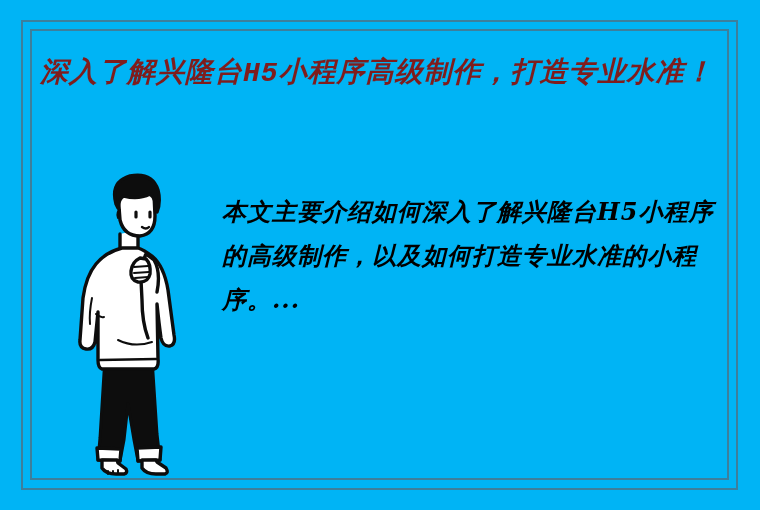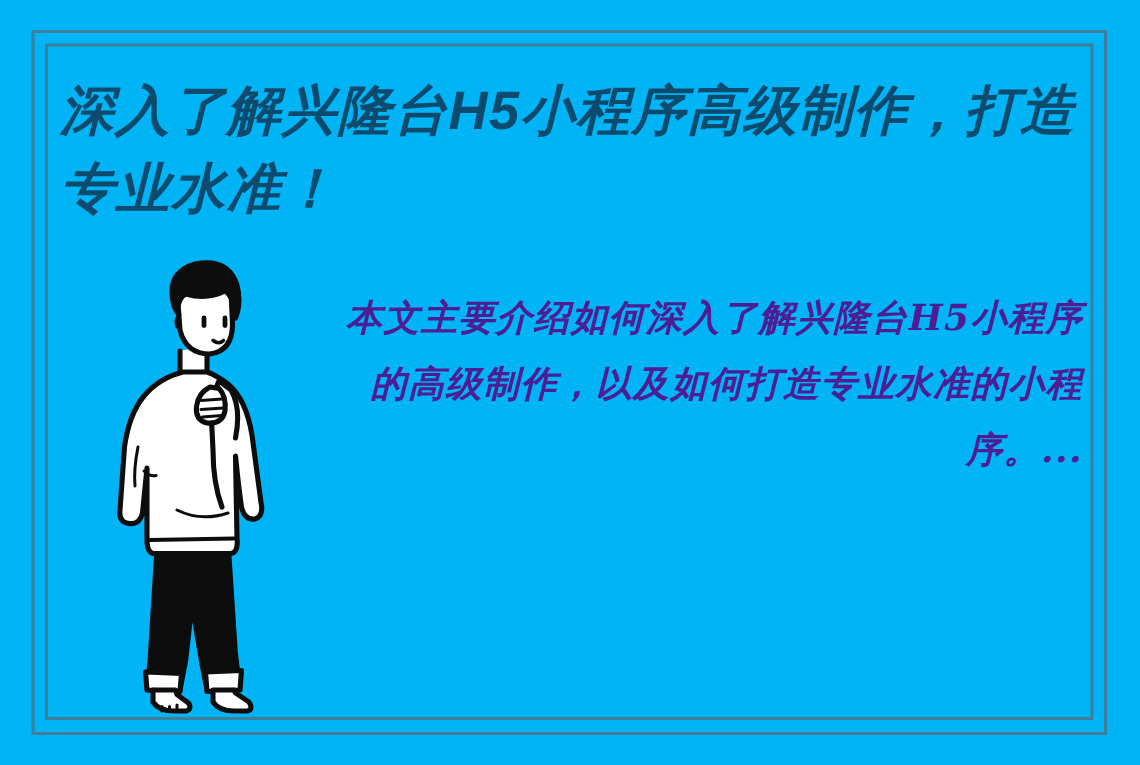"深入了解兴隆台H5小程序高级制作，打造专业水准！" .headline { color: #0c4a6e -> #7f1d1d; font-family: Liberation Sans, sans-serif -> Liberation Mono, monospace; font-size: 36px -> 28px }
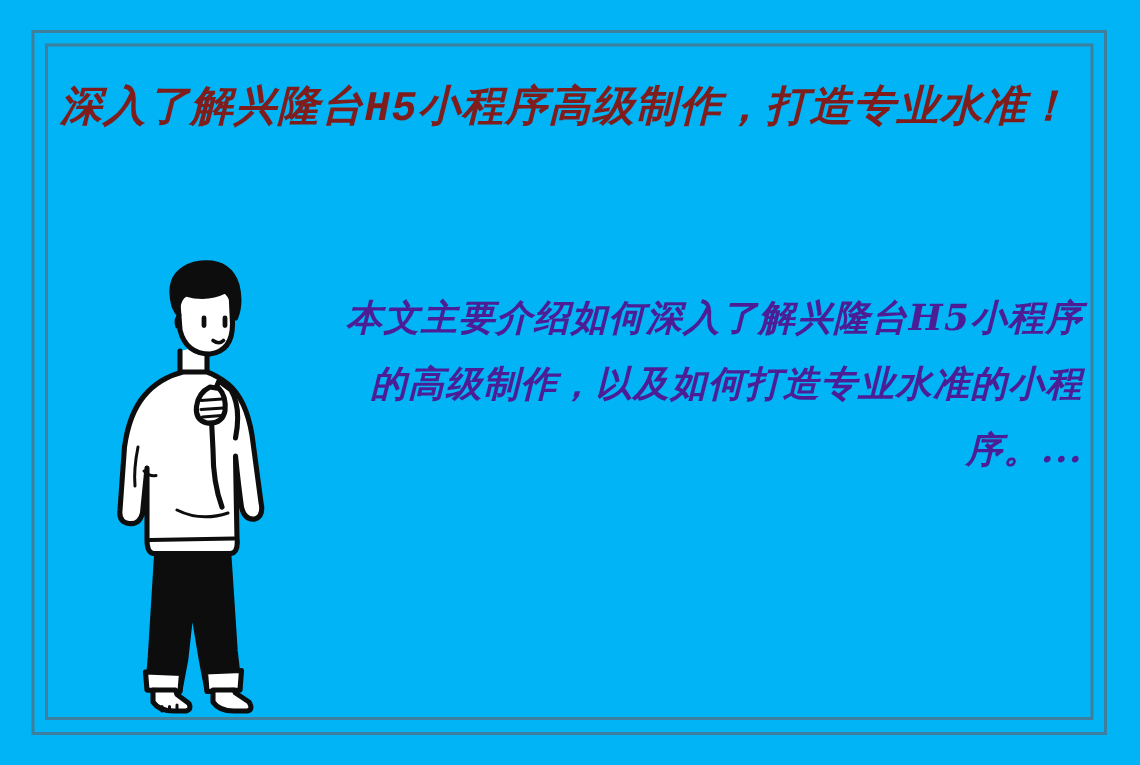"本文主要介绍如何深入了解兴隆台H5小程序的高级制作，以及如何打造专业水准的小程序" .summary { color: #4c1d95 -> #000000; text-align: right -> none }
